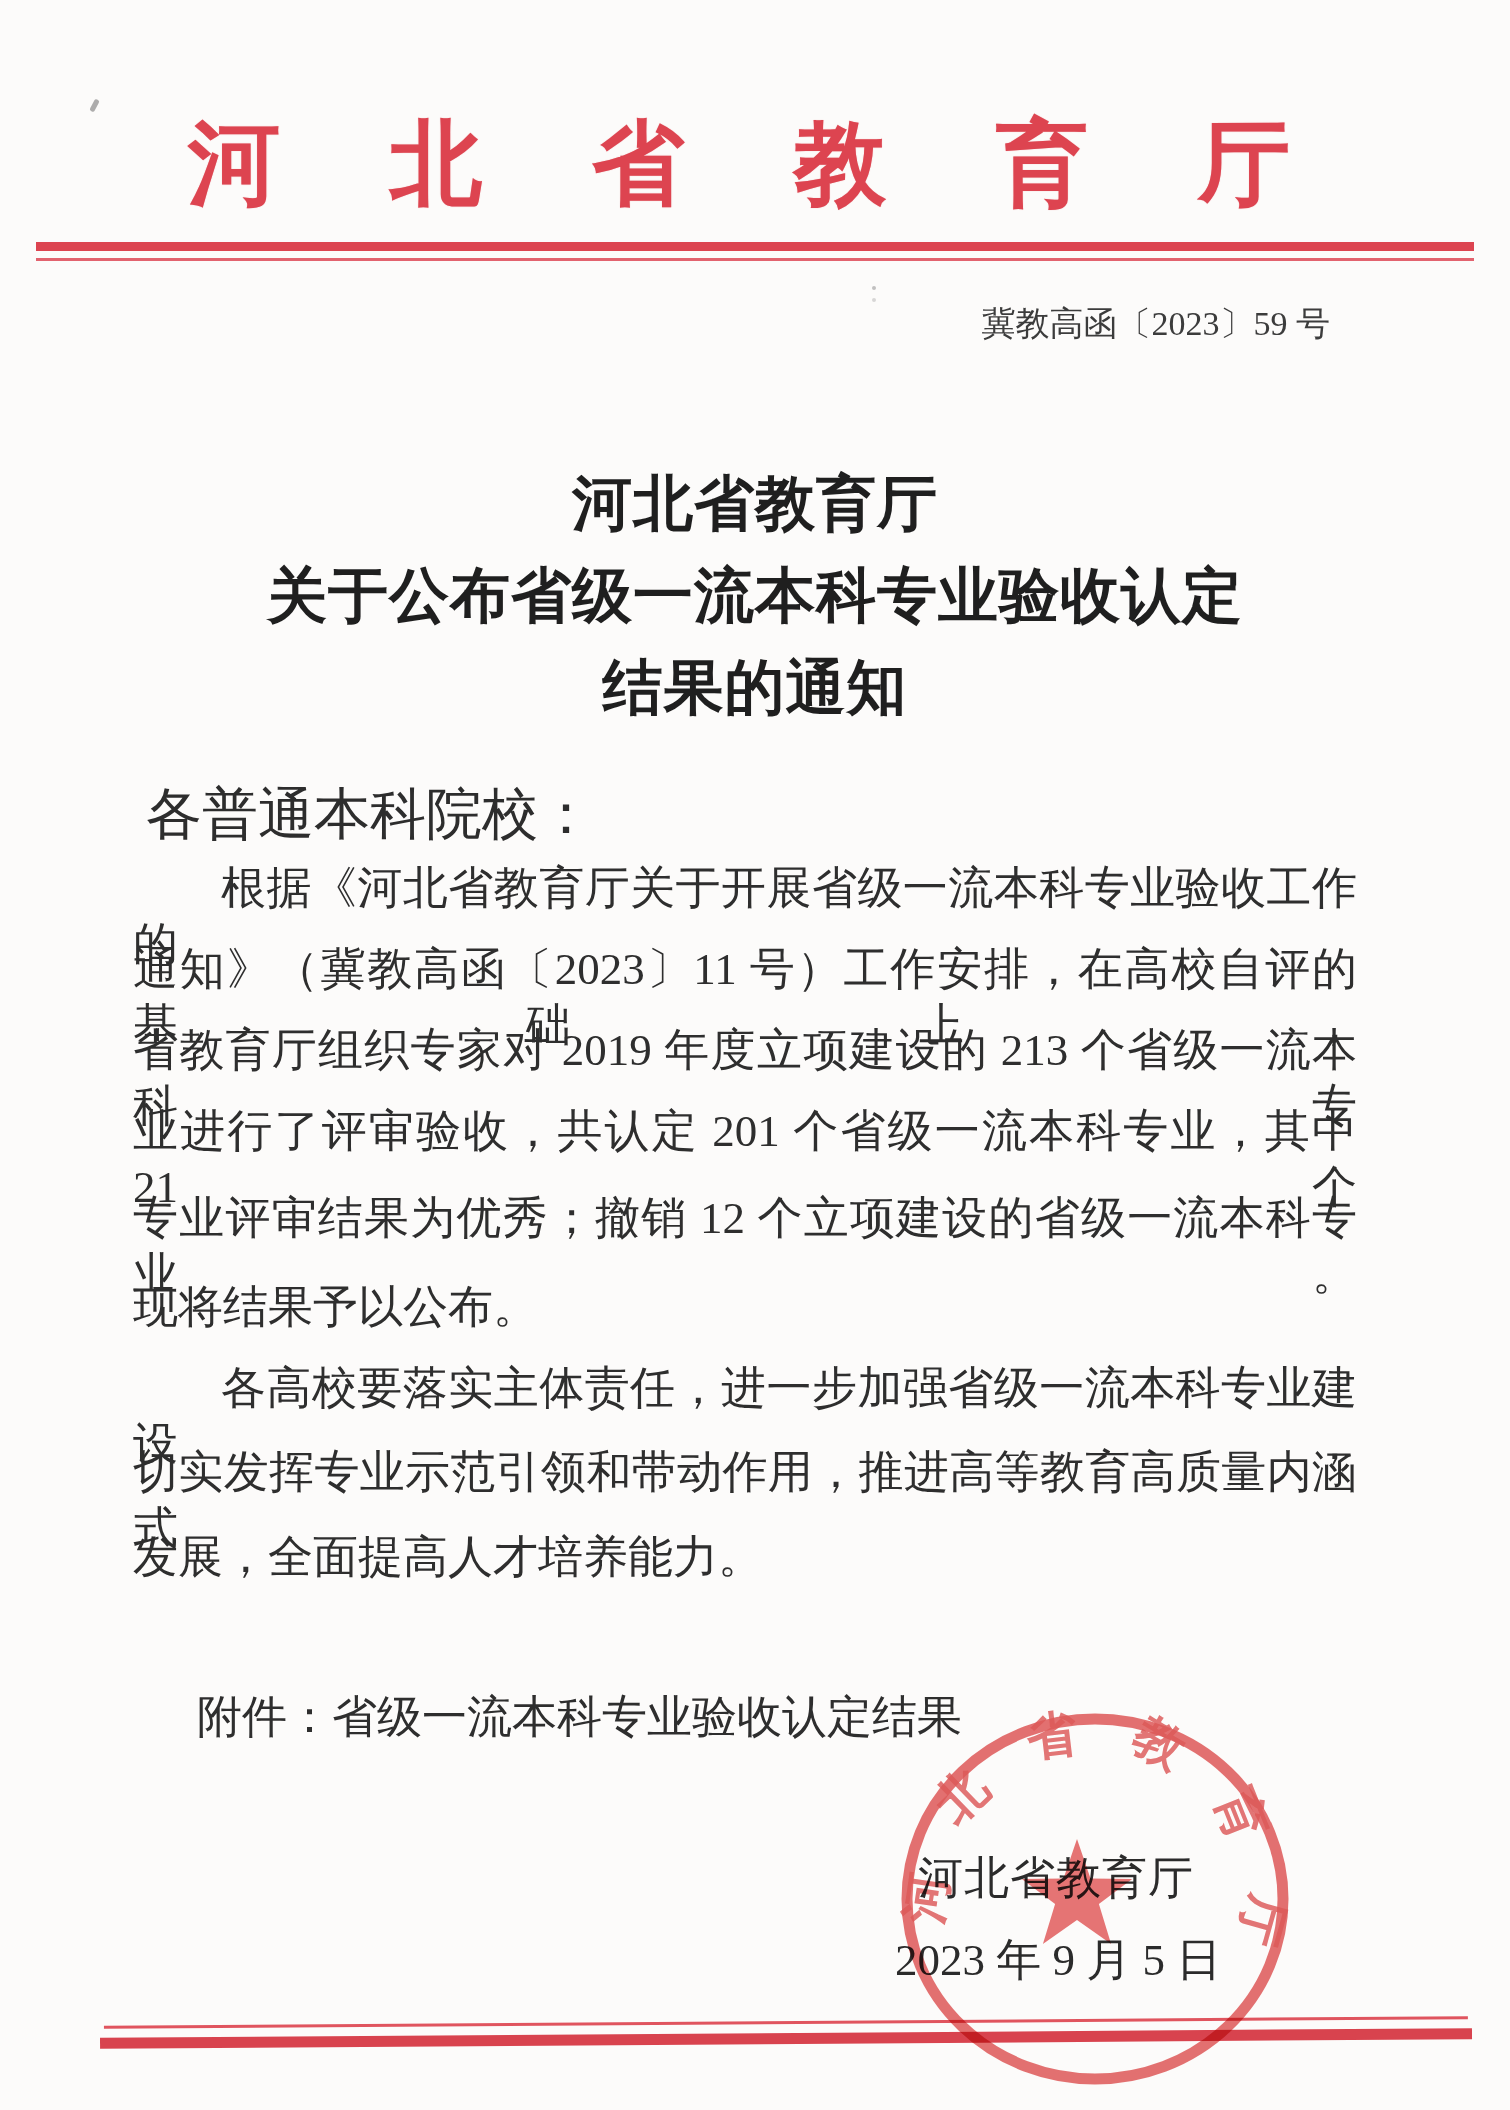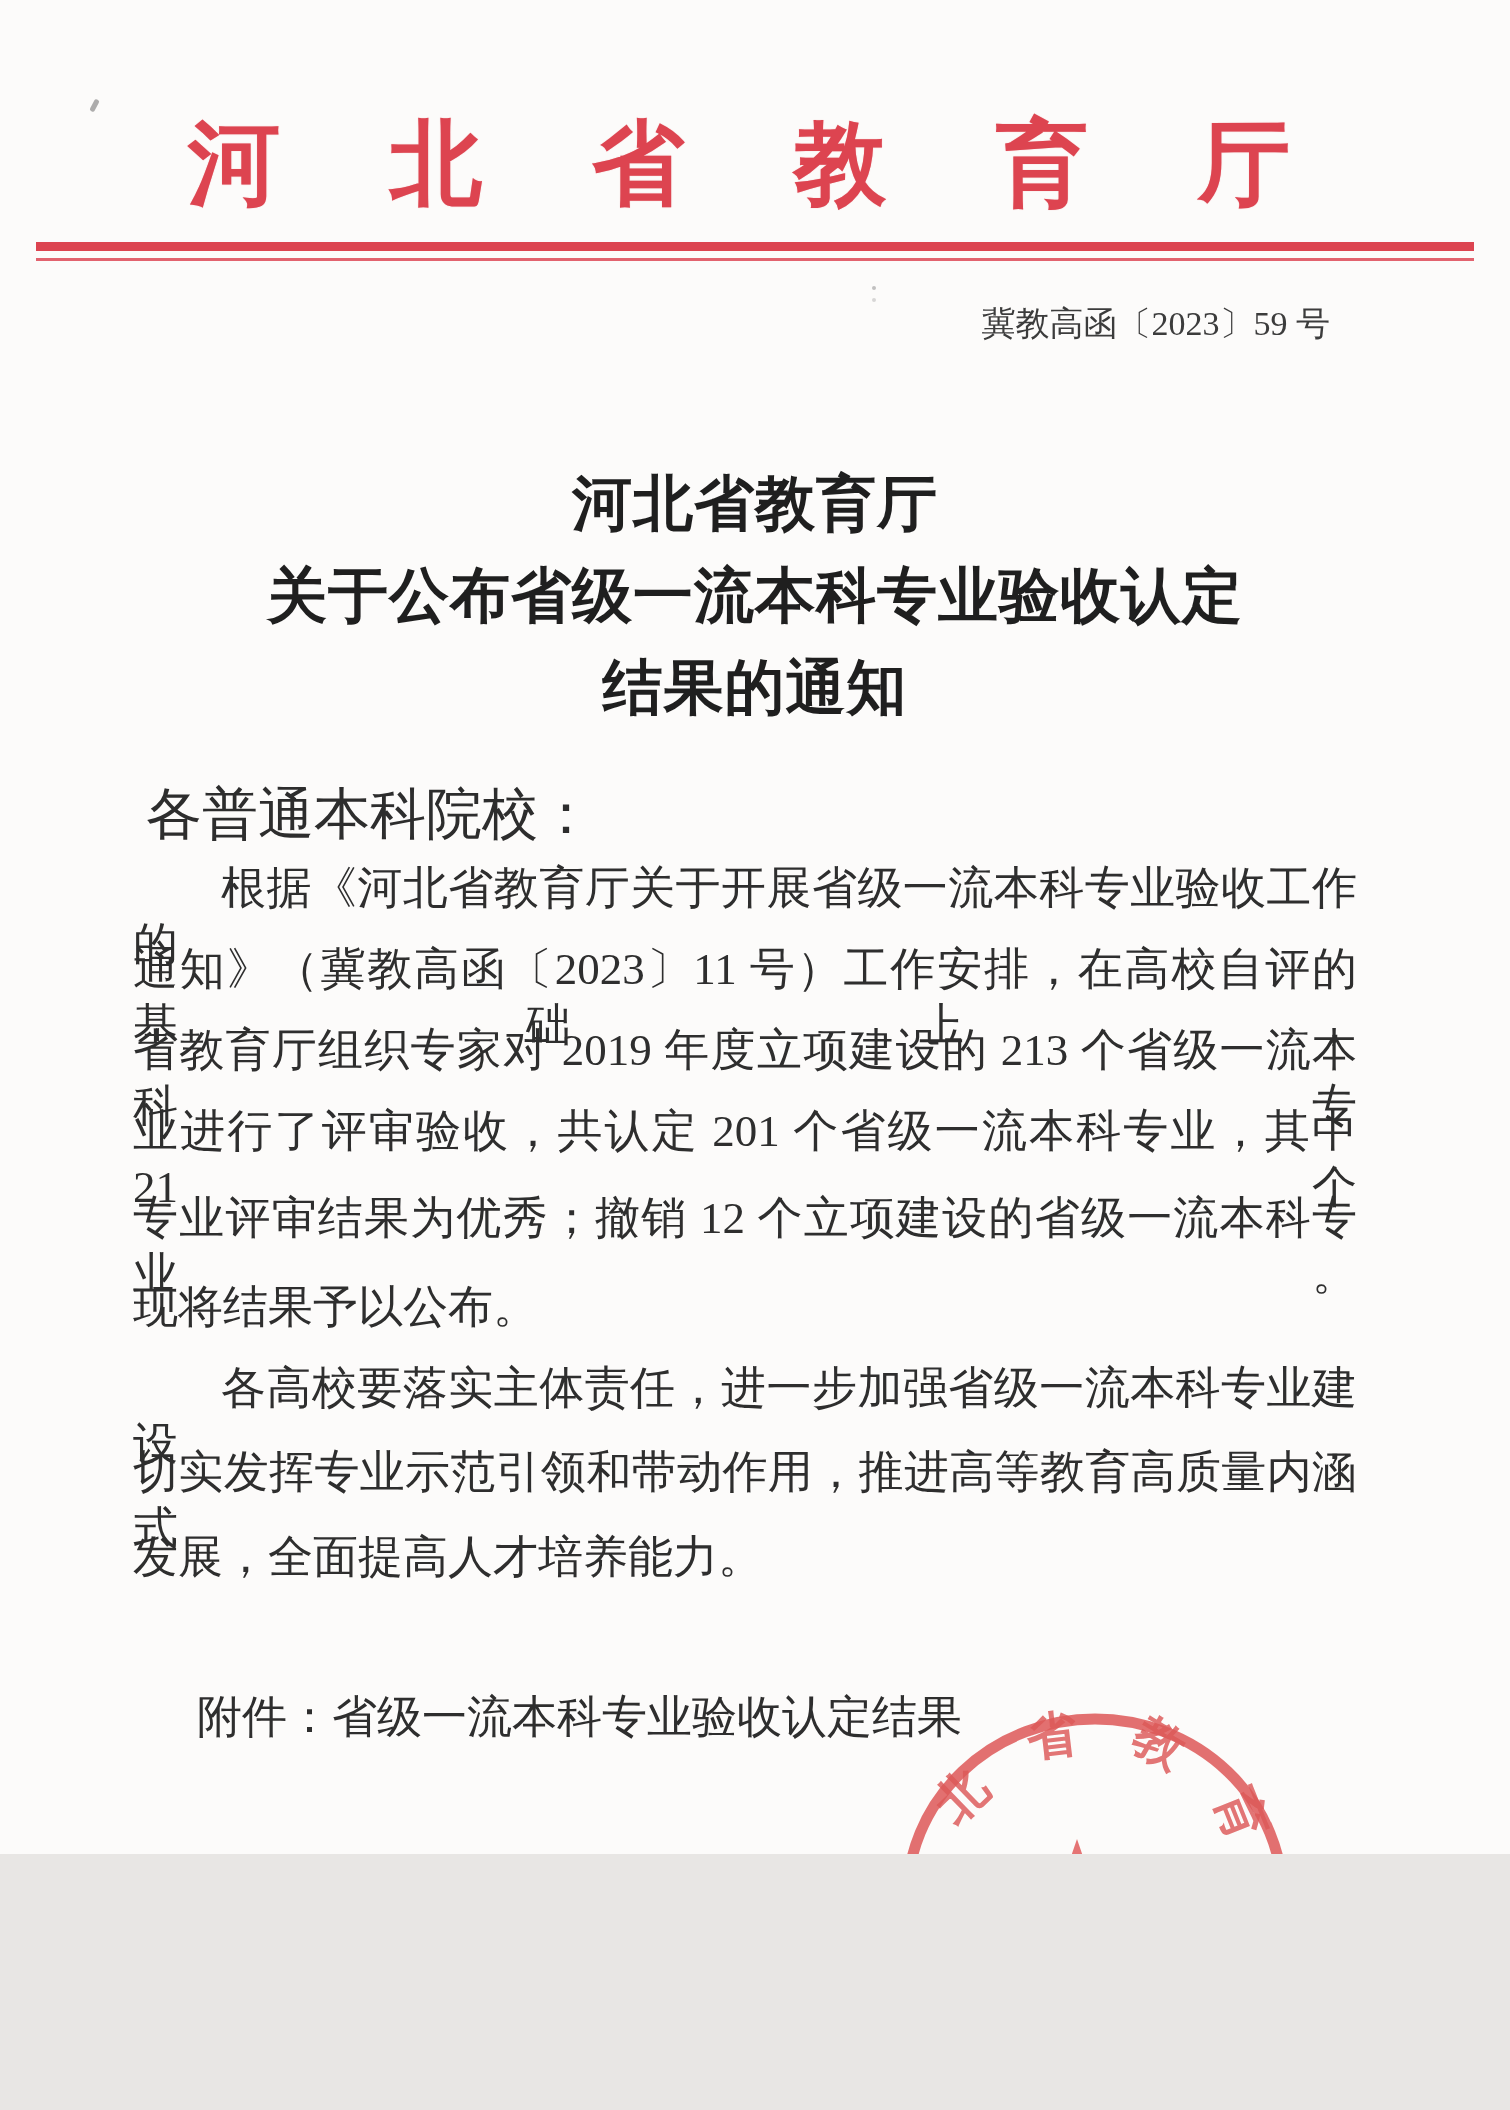"河北省教育厅" .page { height: 1854px -> 2110px }
